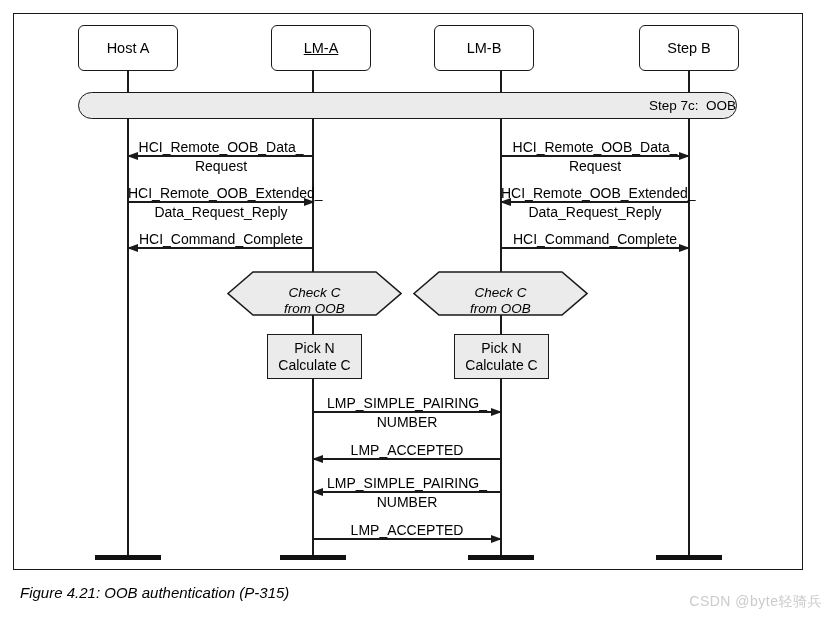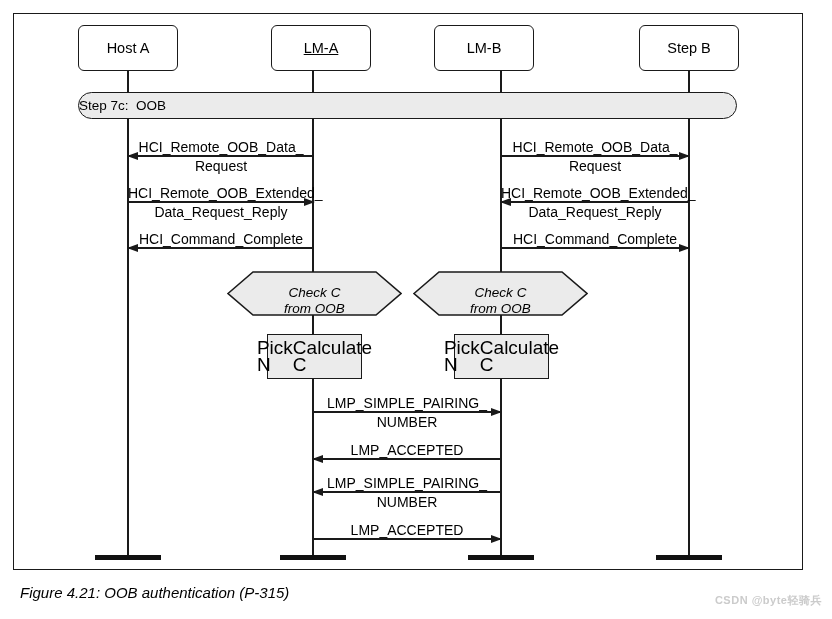"Step 7c: OOB" .banner { justify-content: flex-start -> flex-end }
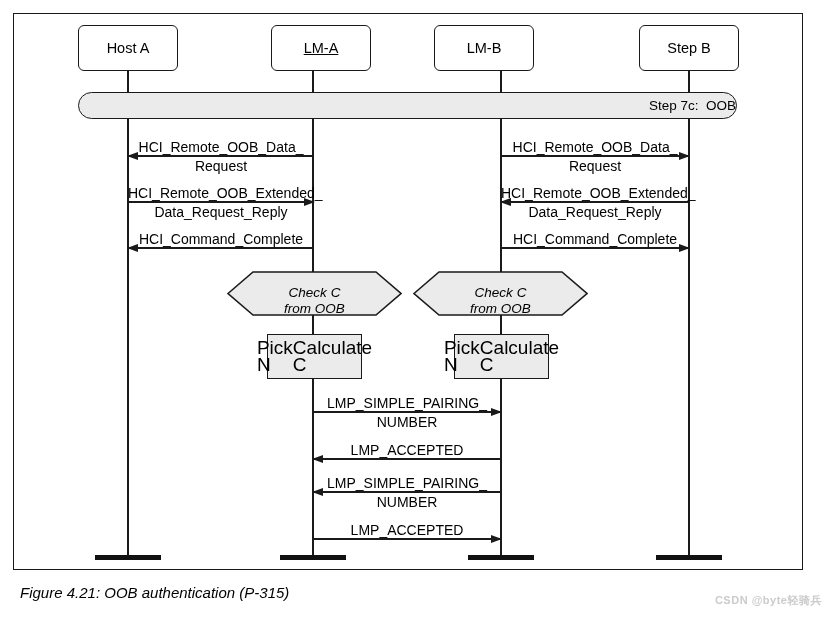"Pick N" .pbox { flex-direction: row -> column; font-size: 19px -> 14px }
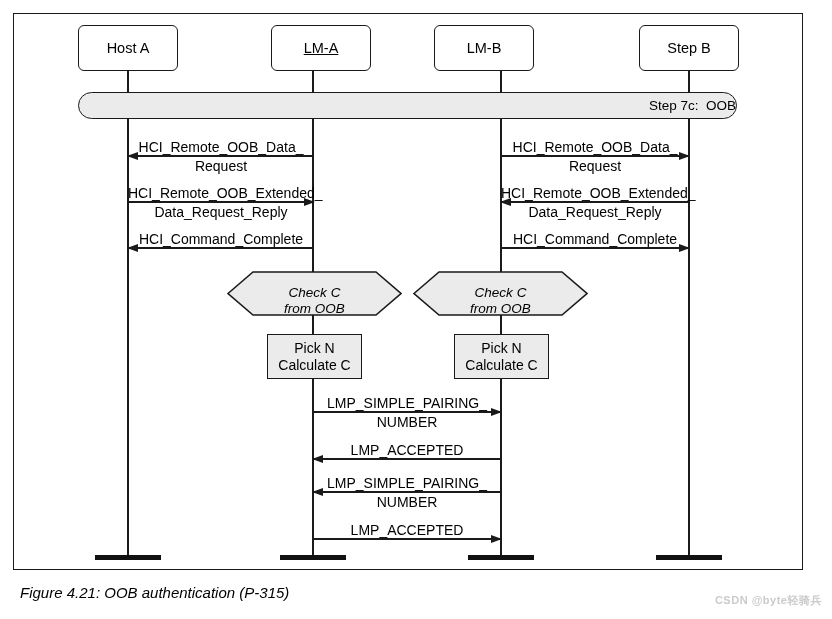"CSDN @byte轻骑兵" .watermark { font-size: 11px -> 14px; font-weight: bold -> none }
